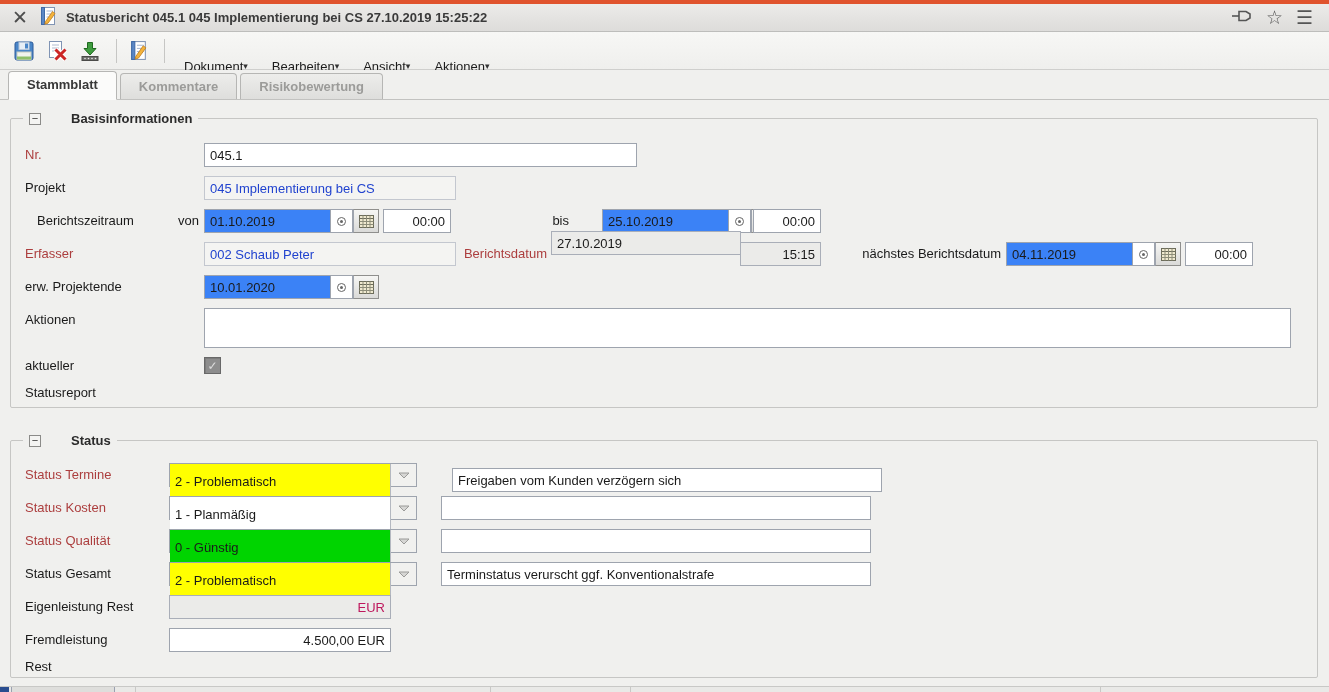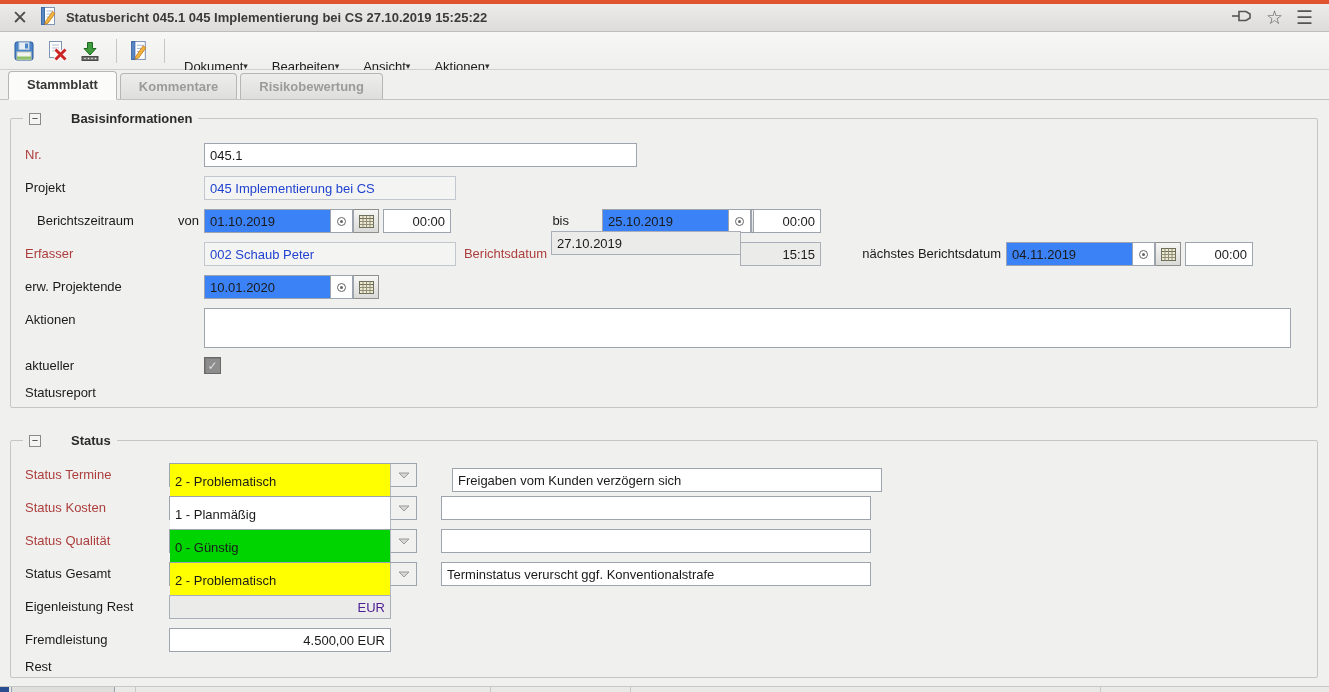"EUR" .mono-gray { color: #4c1d95 -> #be185d }
